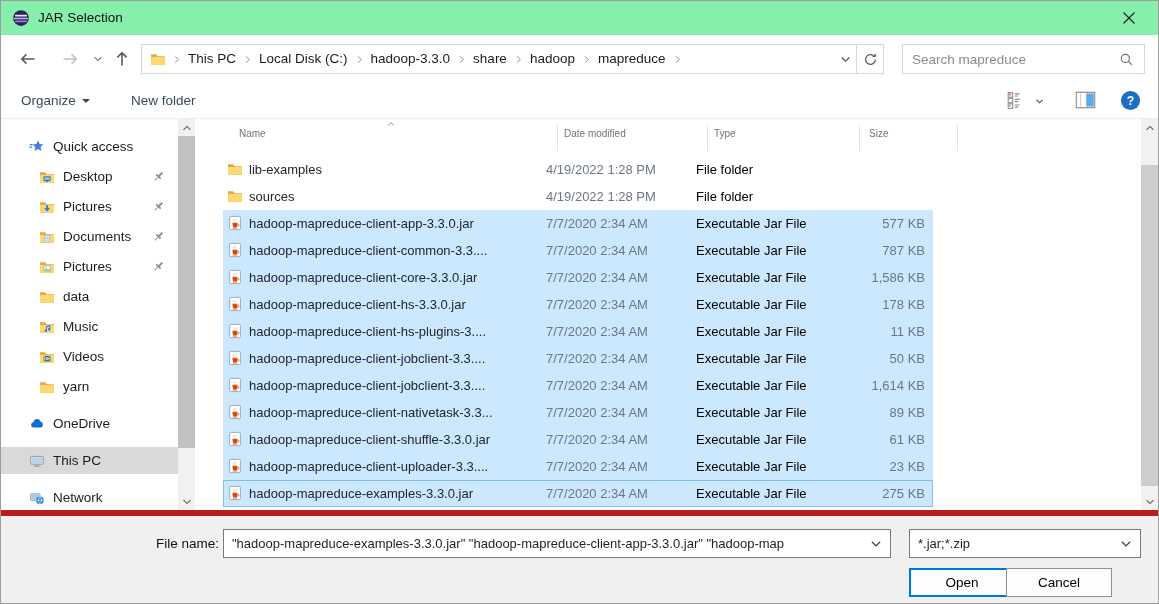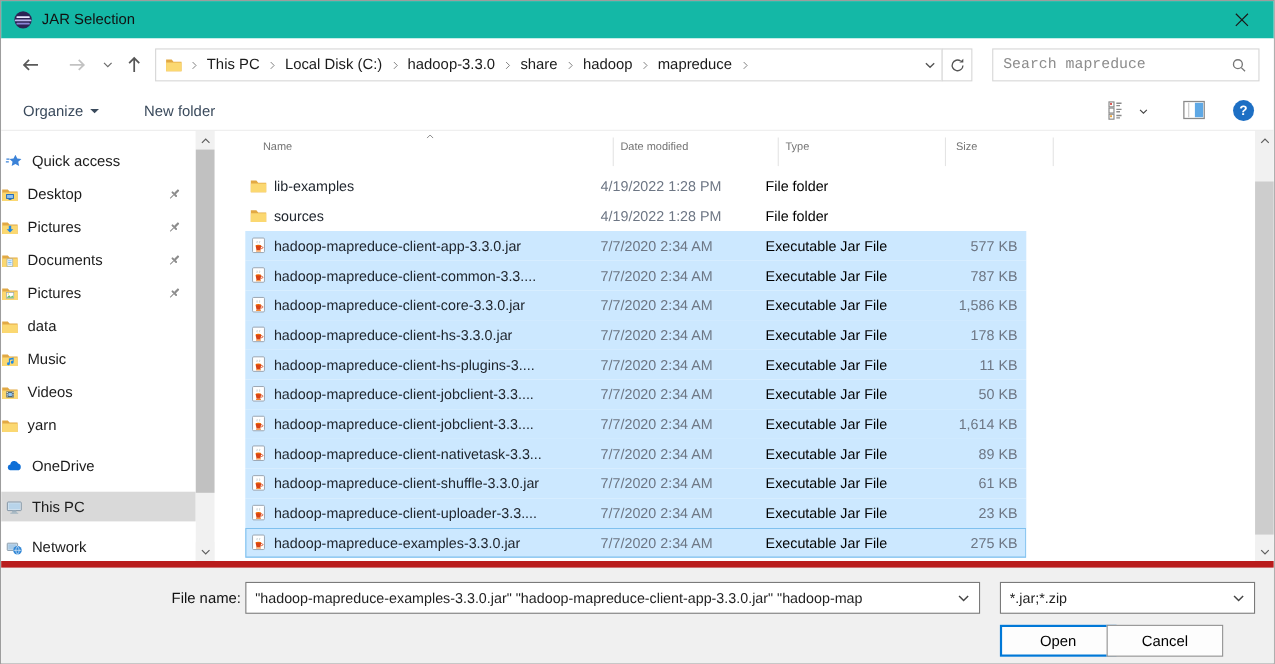"JAR Selection" .titlebar { background: #14b8a6 -> #86efac }
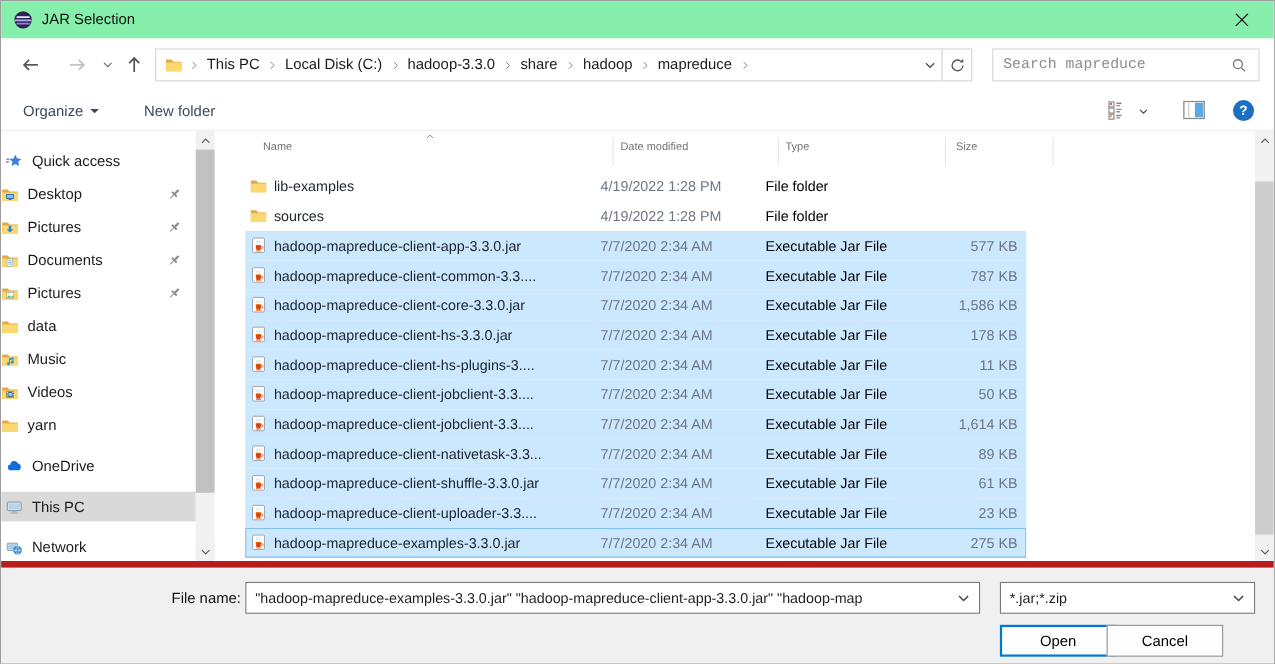"Search mapreduce" .searchbox input { font-family: Liberation Mono, monospace -> Liberation Sans, sans-serif }
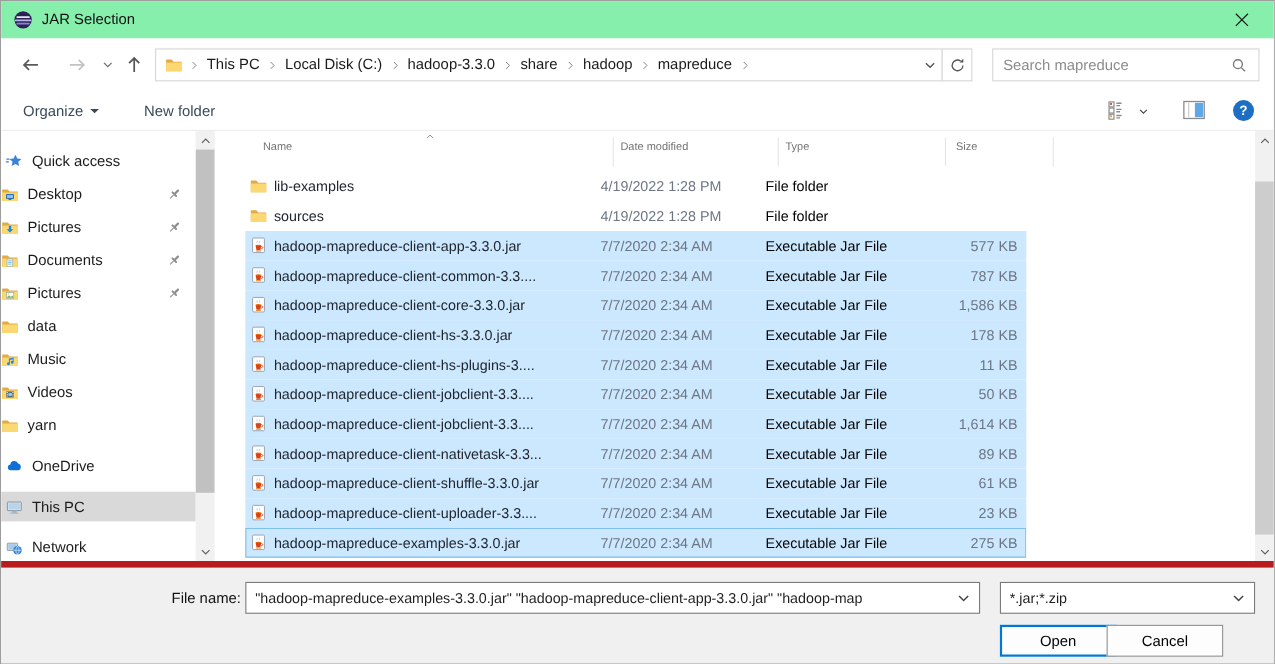"Quick access" .side-item.lvl0 { padding-left: 4px -> 28px }
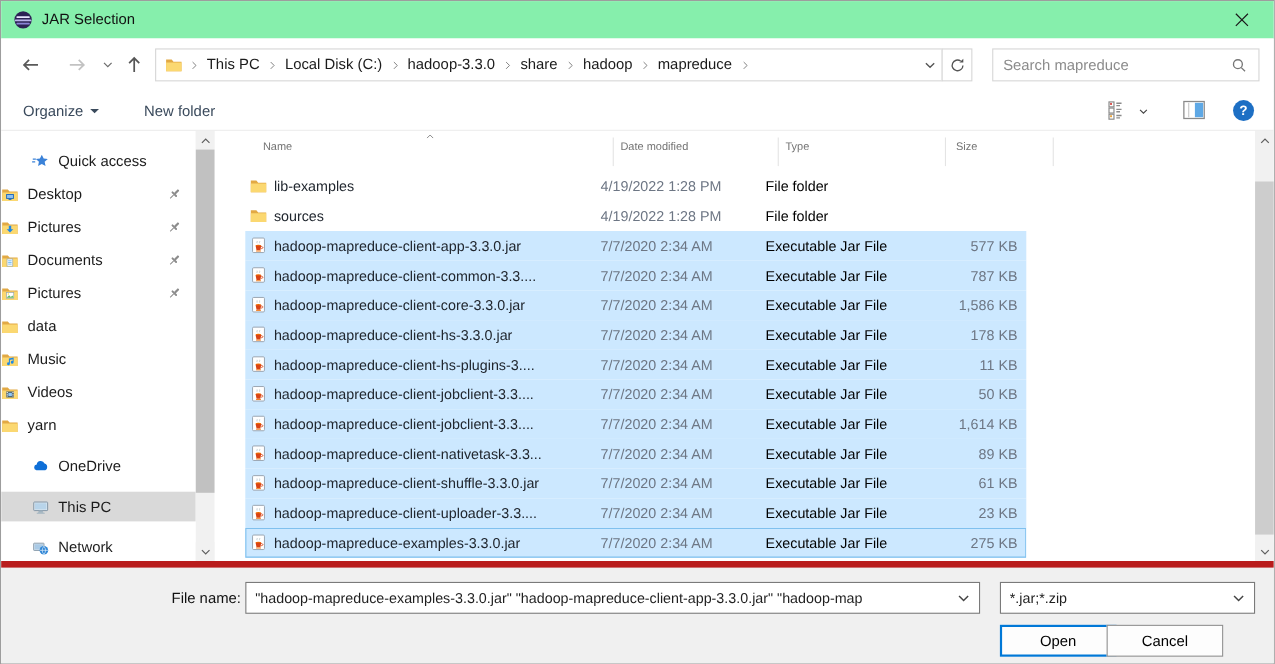"Desktop" .side-item.lvl1 { padding-left: none -> 38px }
